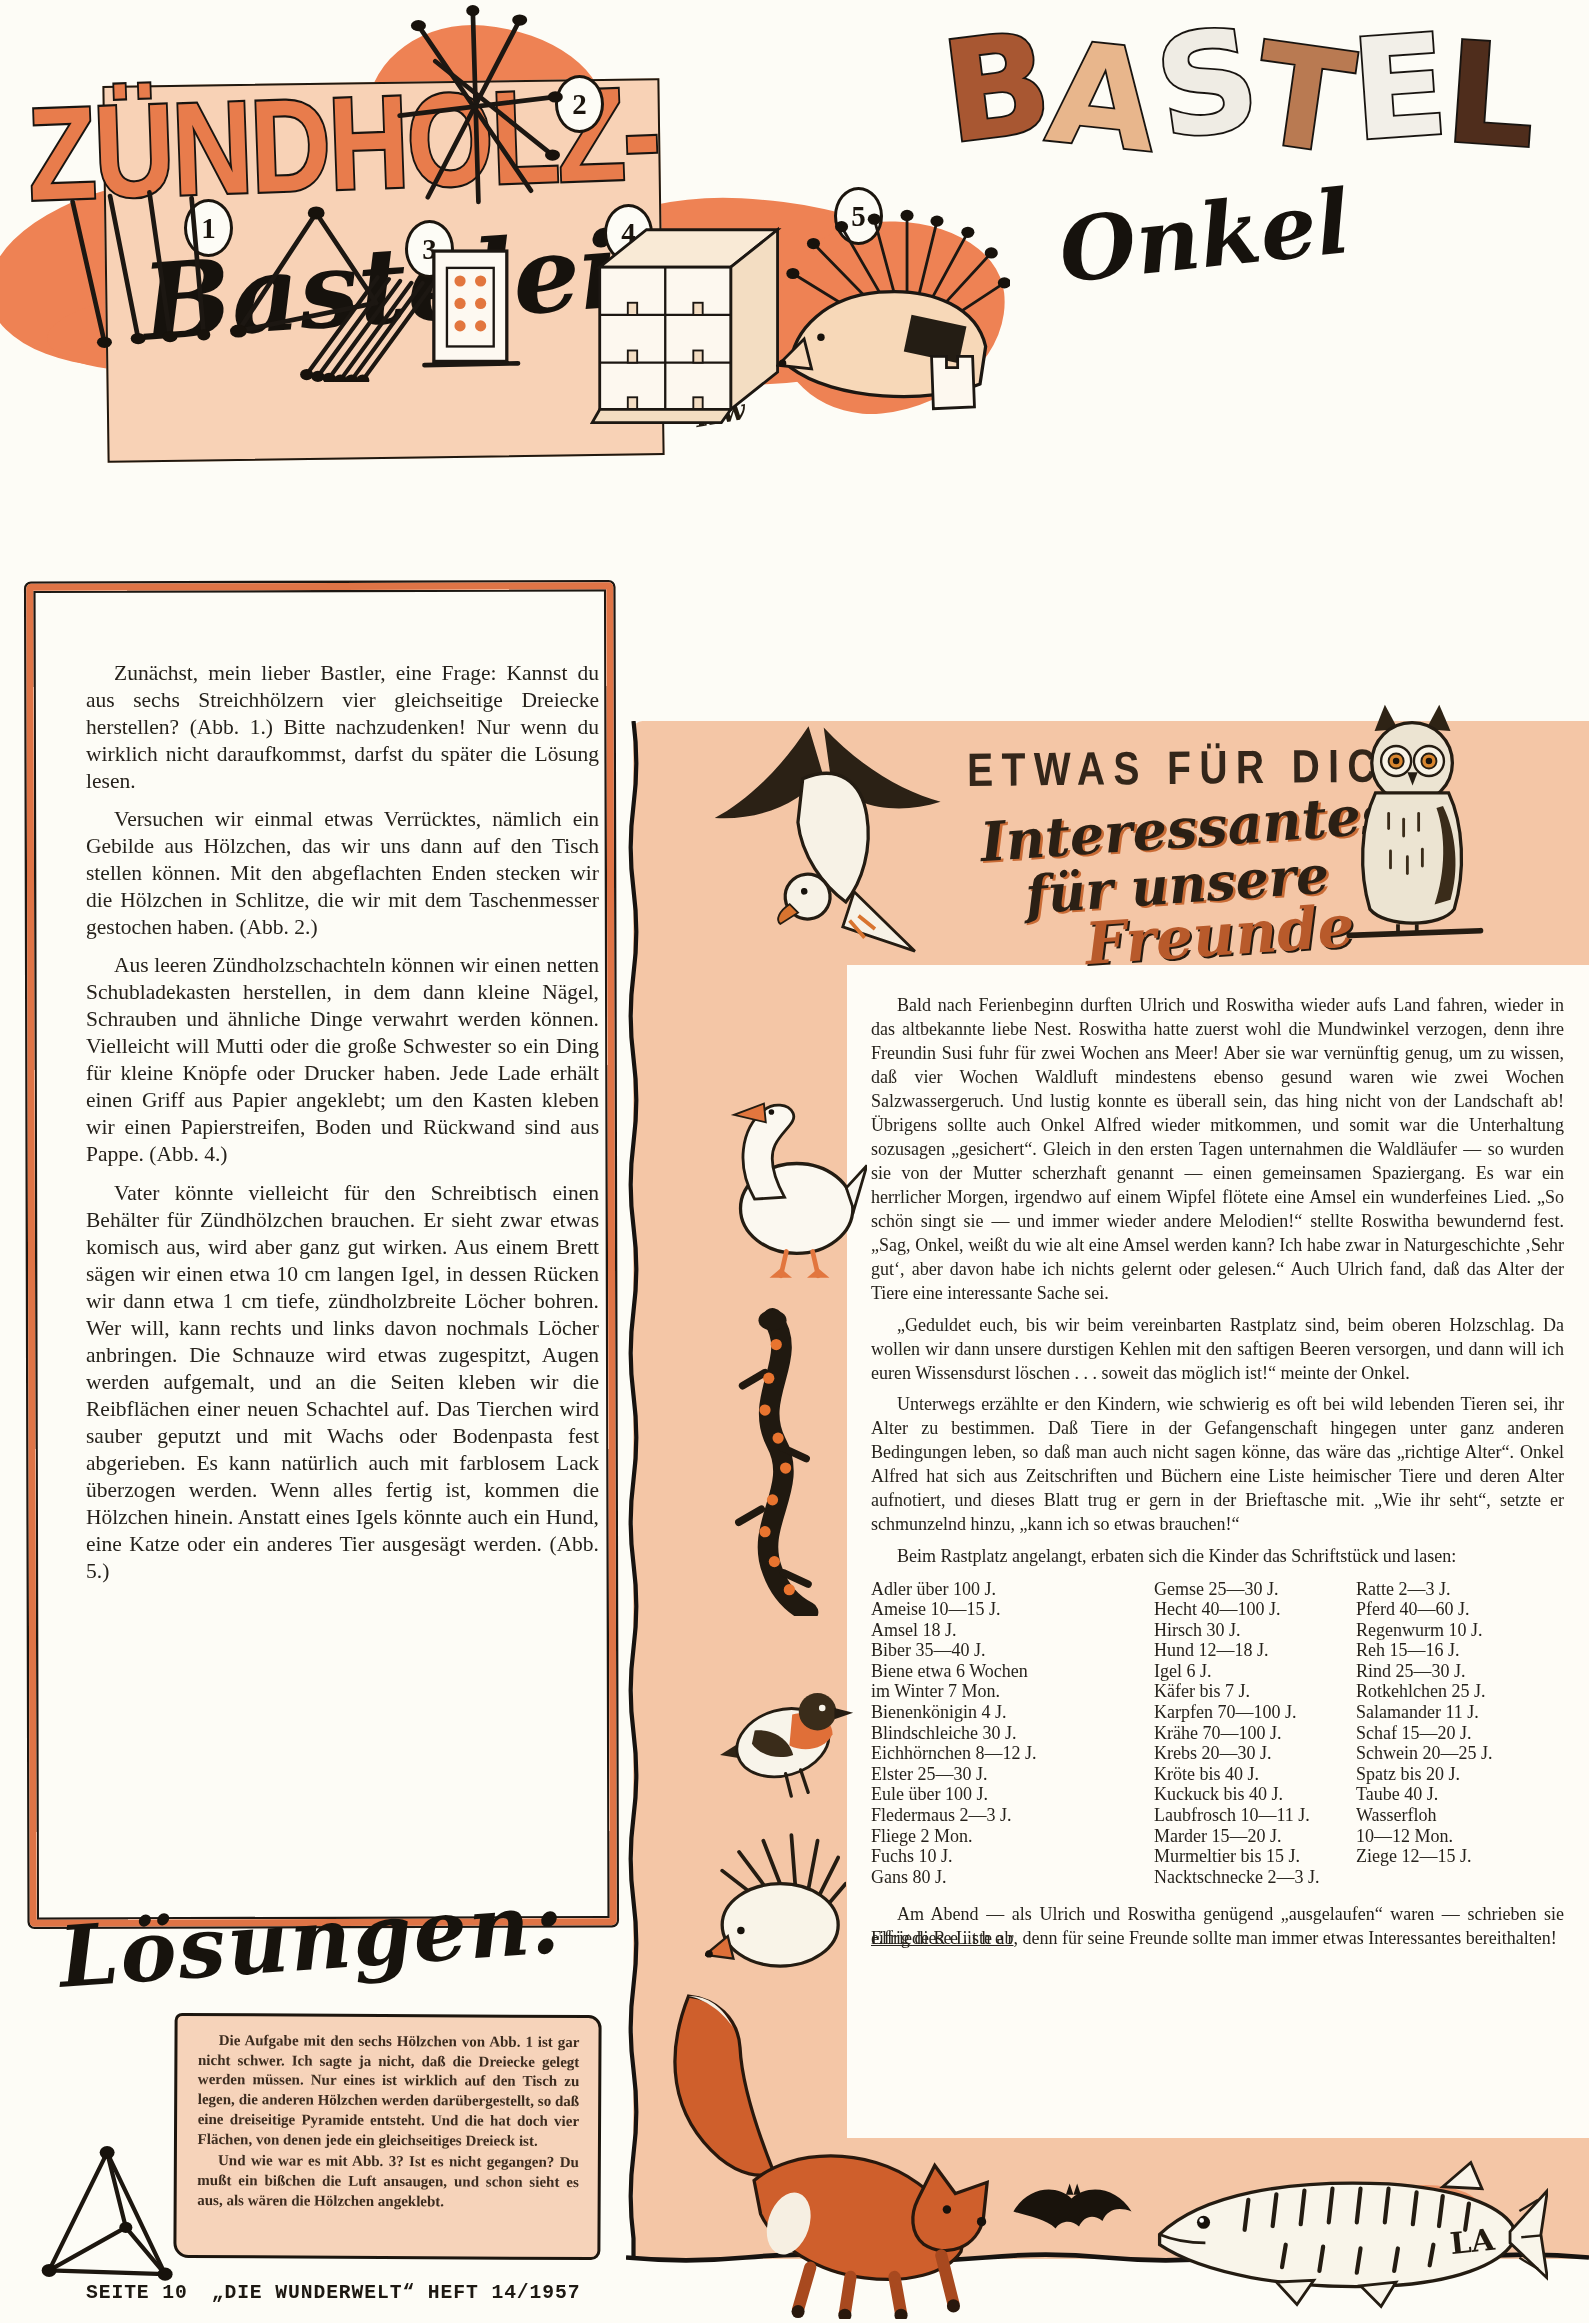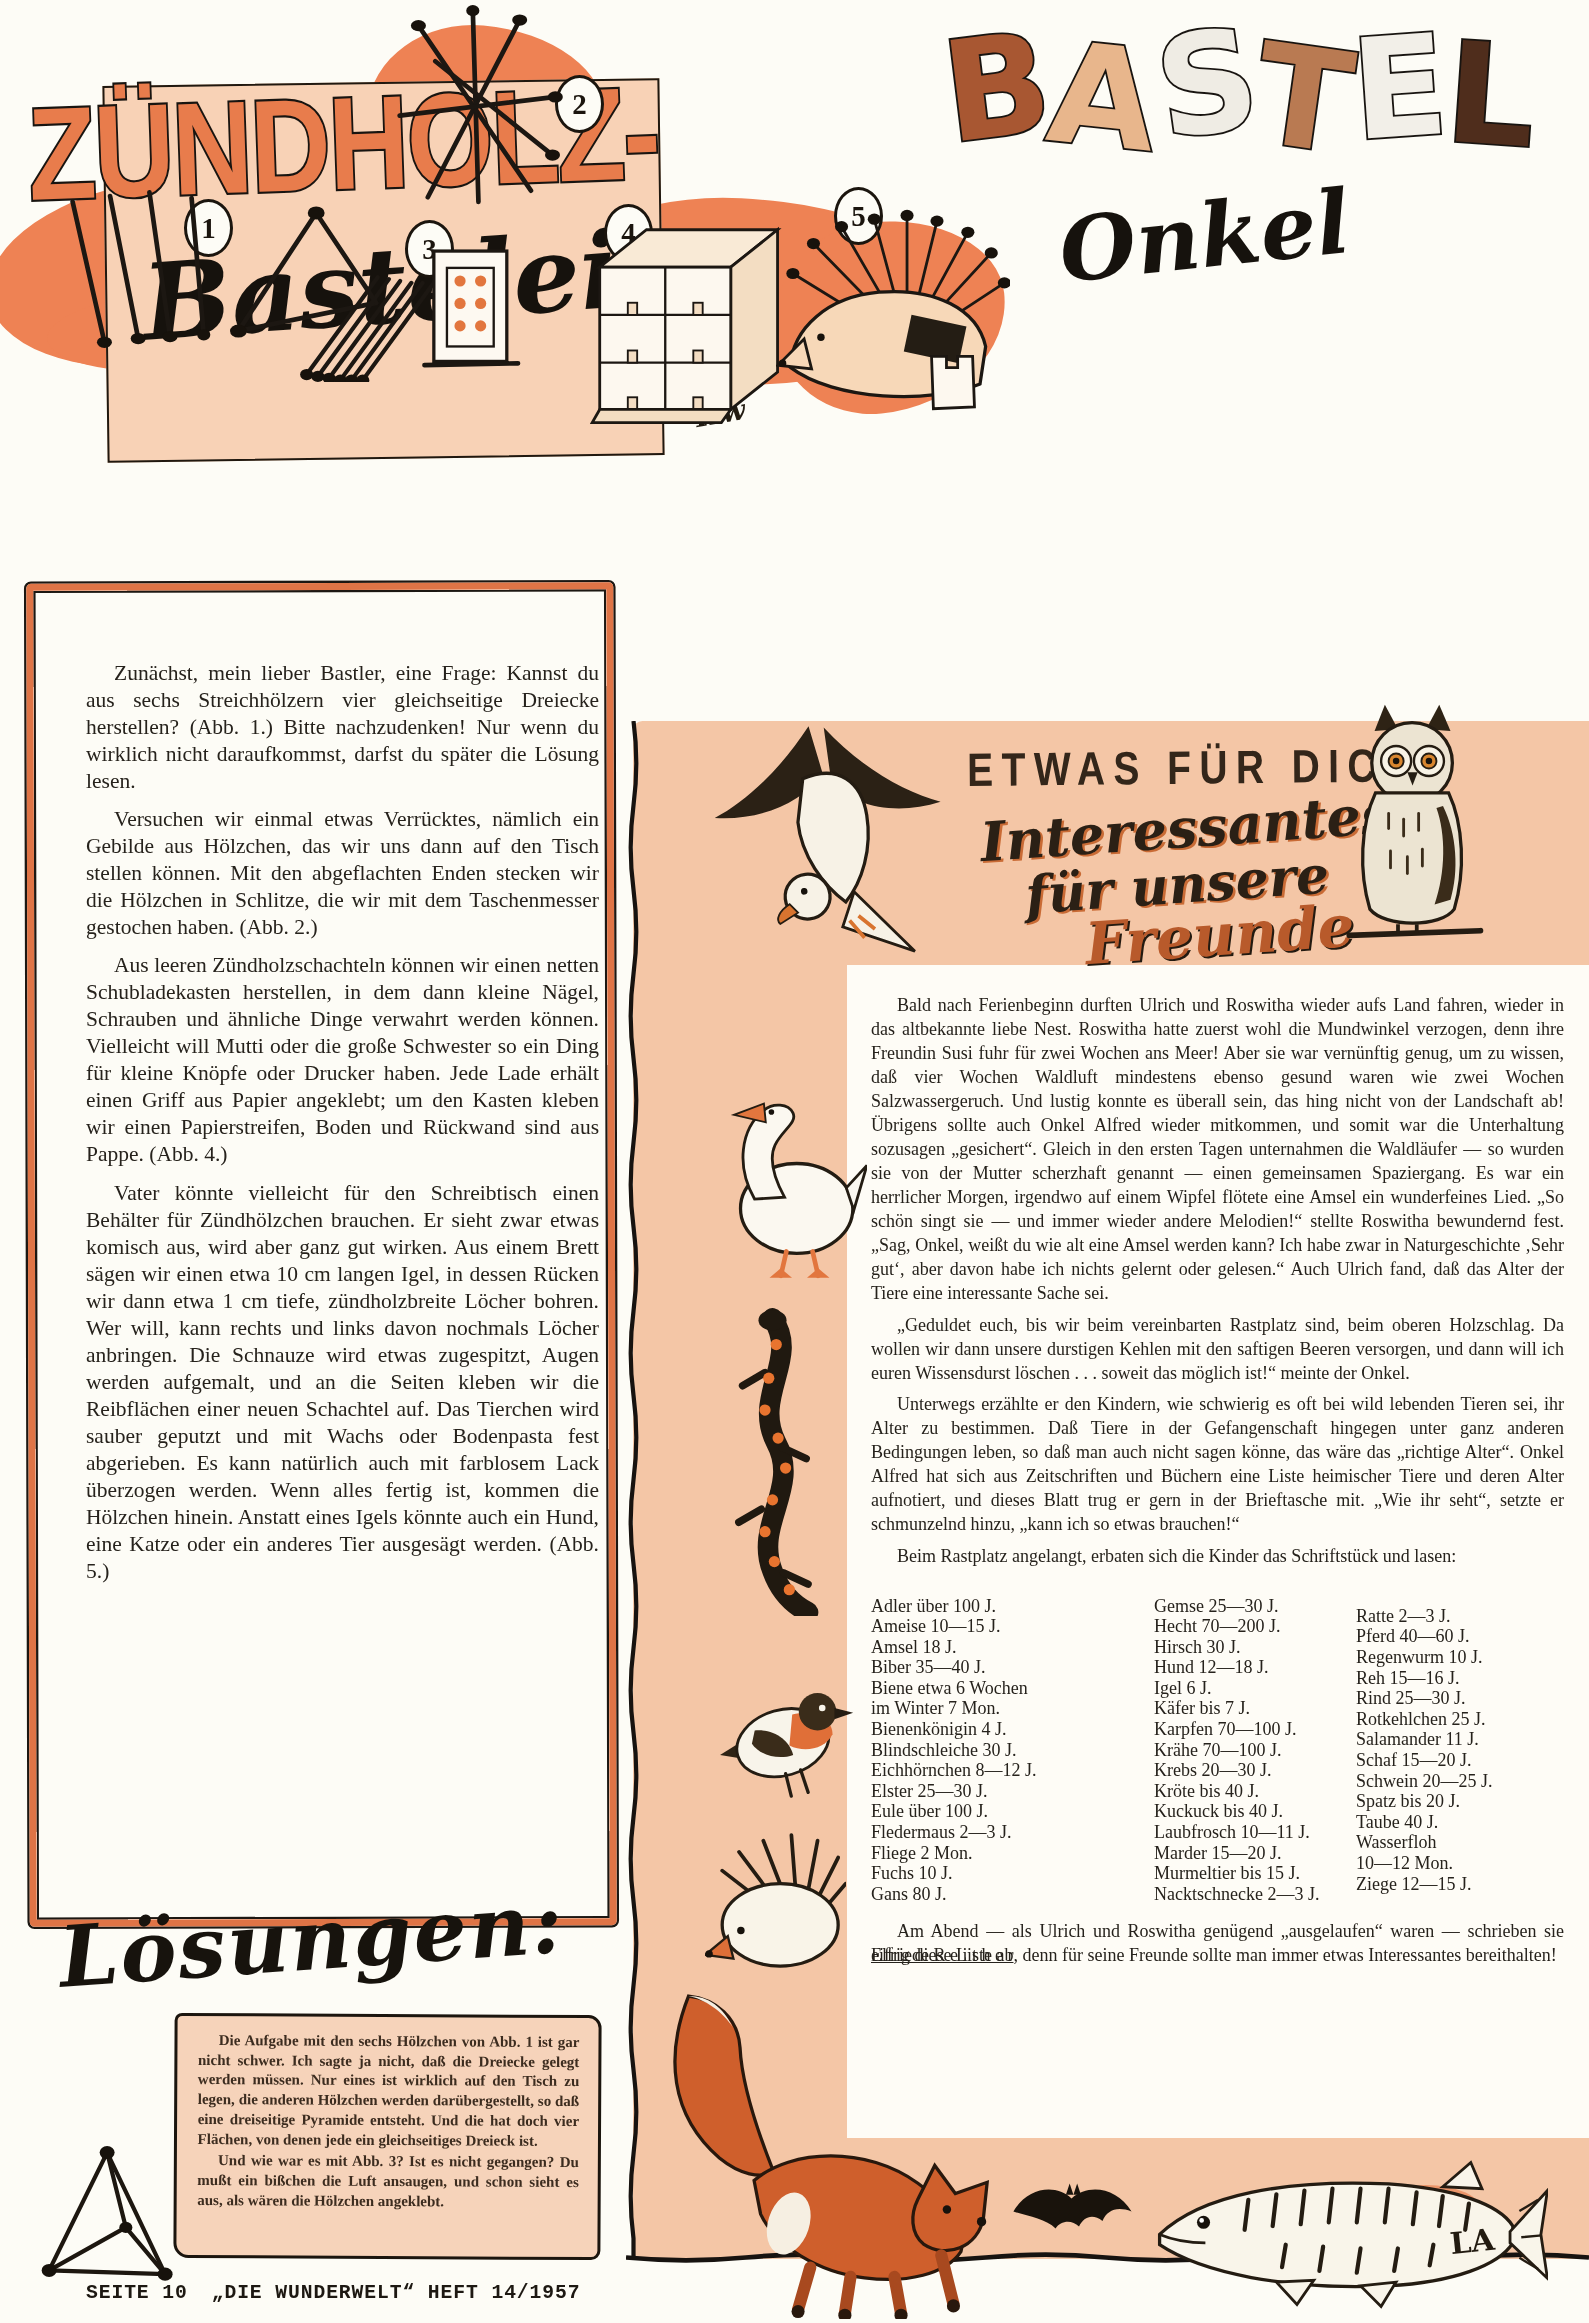"Adler über 100 J." .animal-list { align-items: center -> none; margin-top: 28px -> 11px }
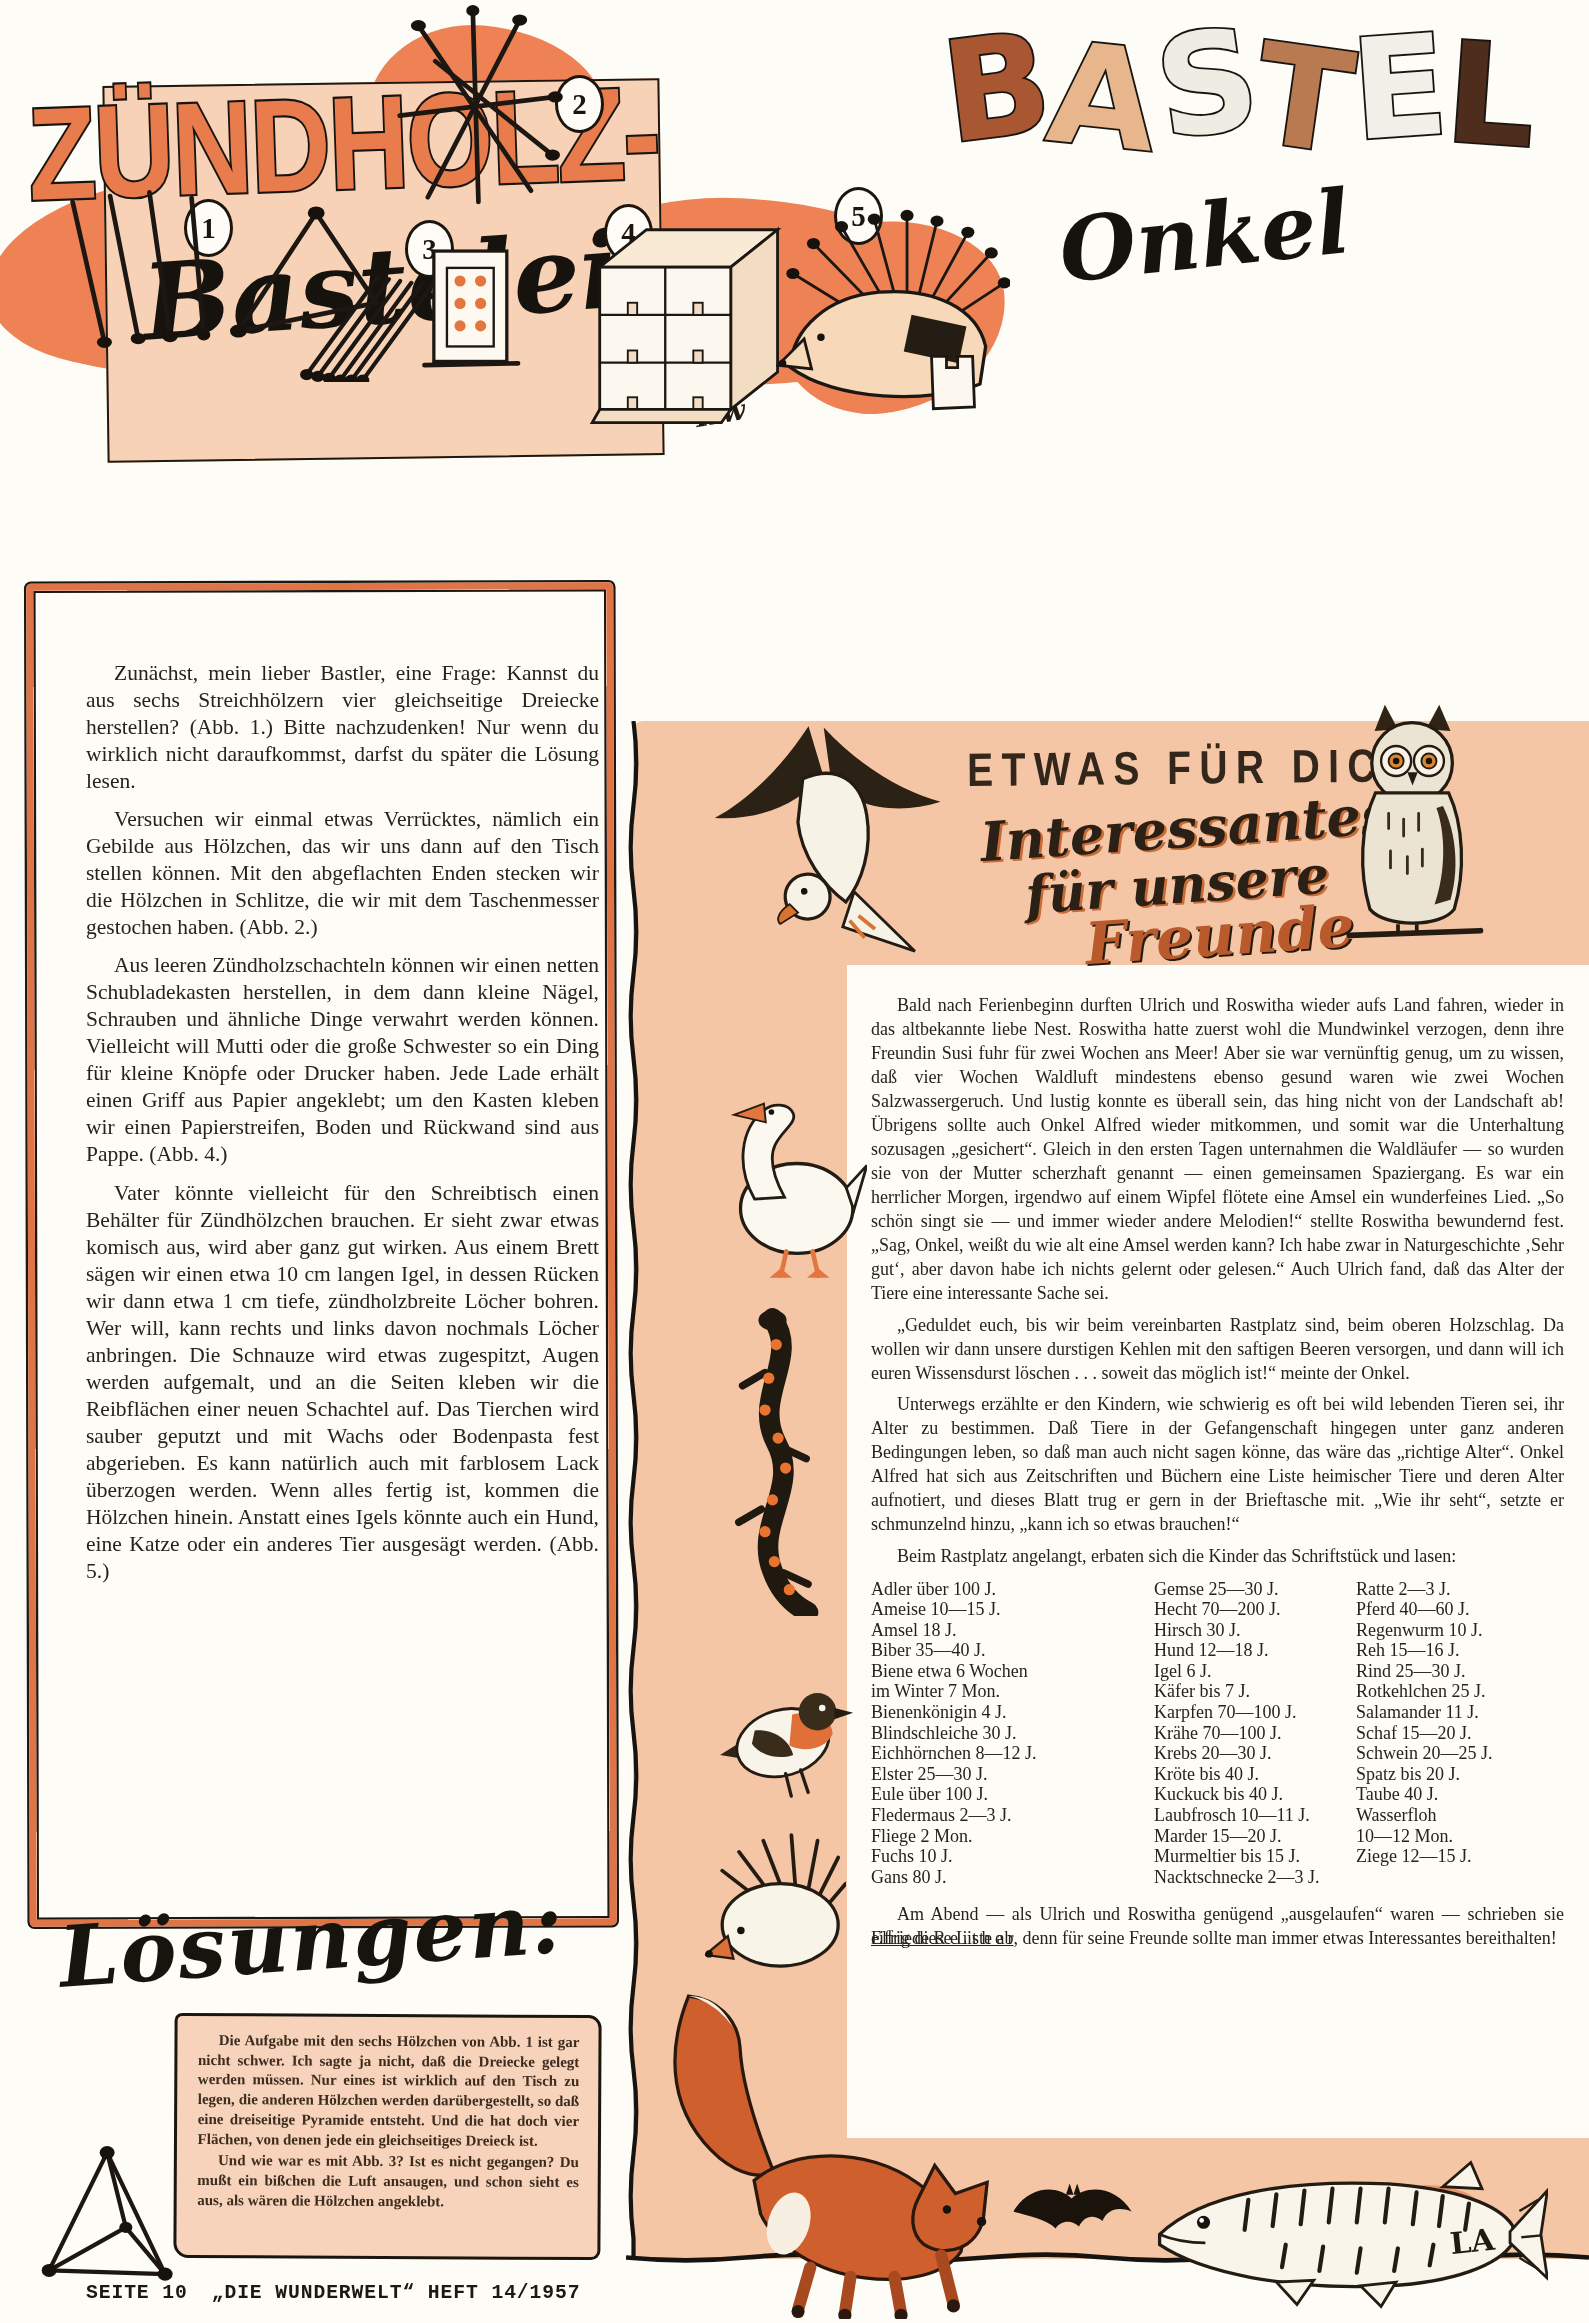"Hecht 70—200 J." div.animal-item { text: 70—200 -> 40—100 }
